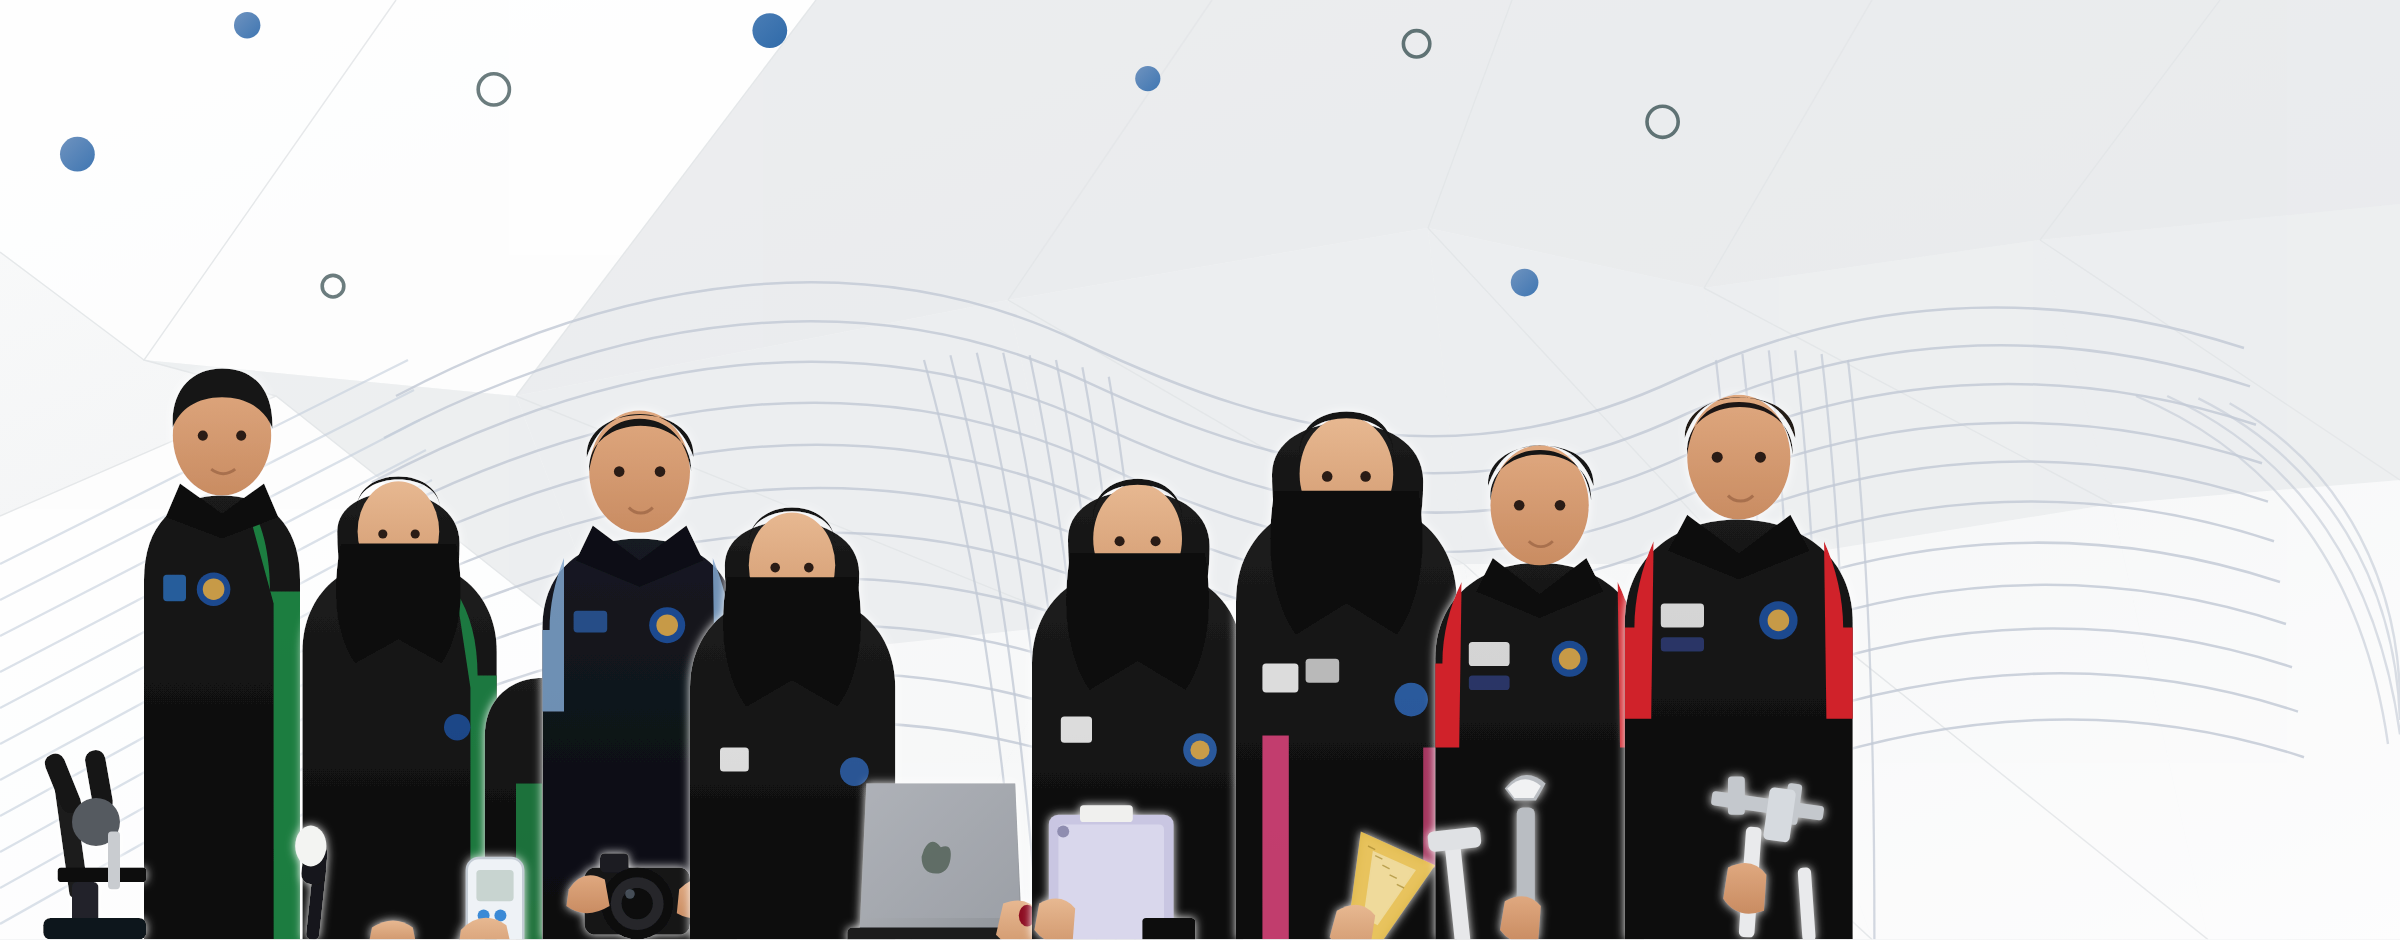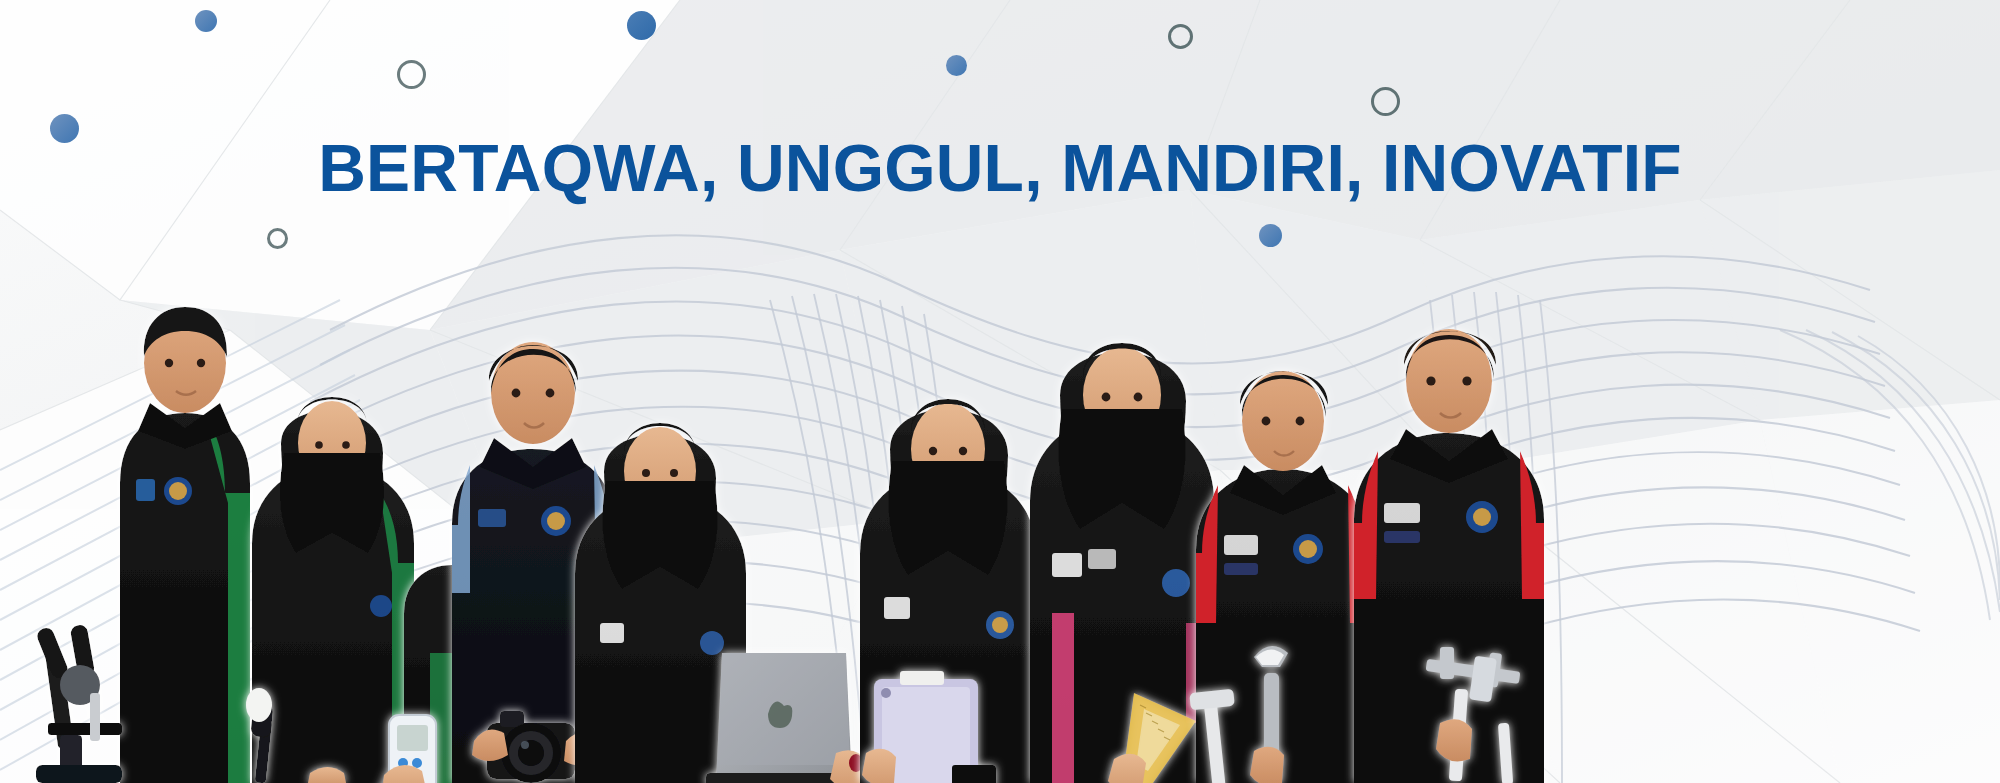"BERTAQWA, UNGGUL, MANDIRI, INOVATIF" div { html: <div> <span>BERTAQWA, UNGGUL, MANDIRI, INOVATIF</span> </div> -> none }
